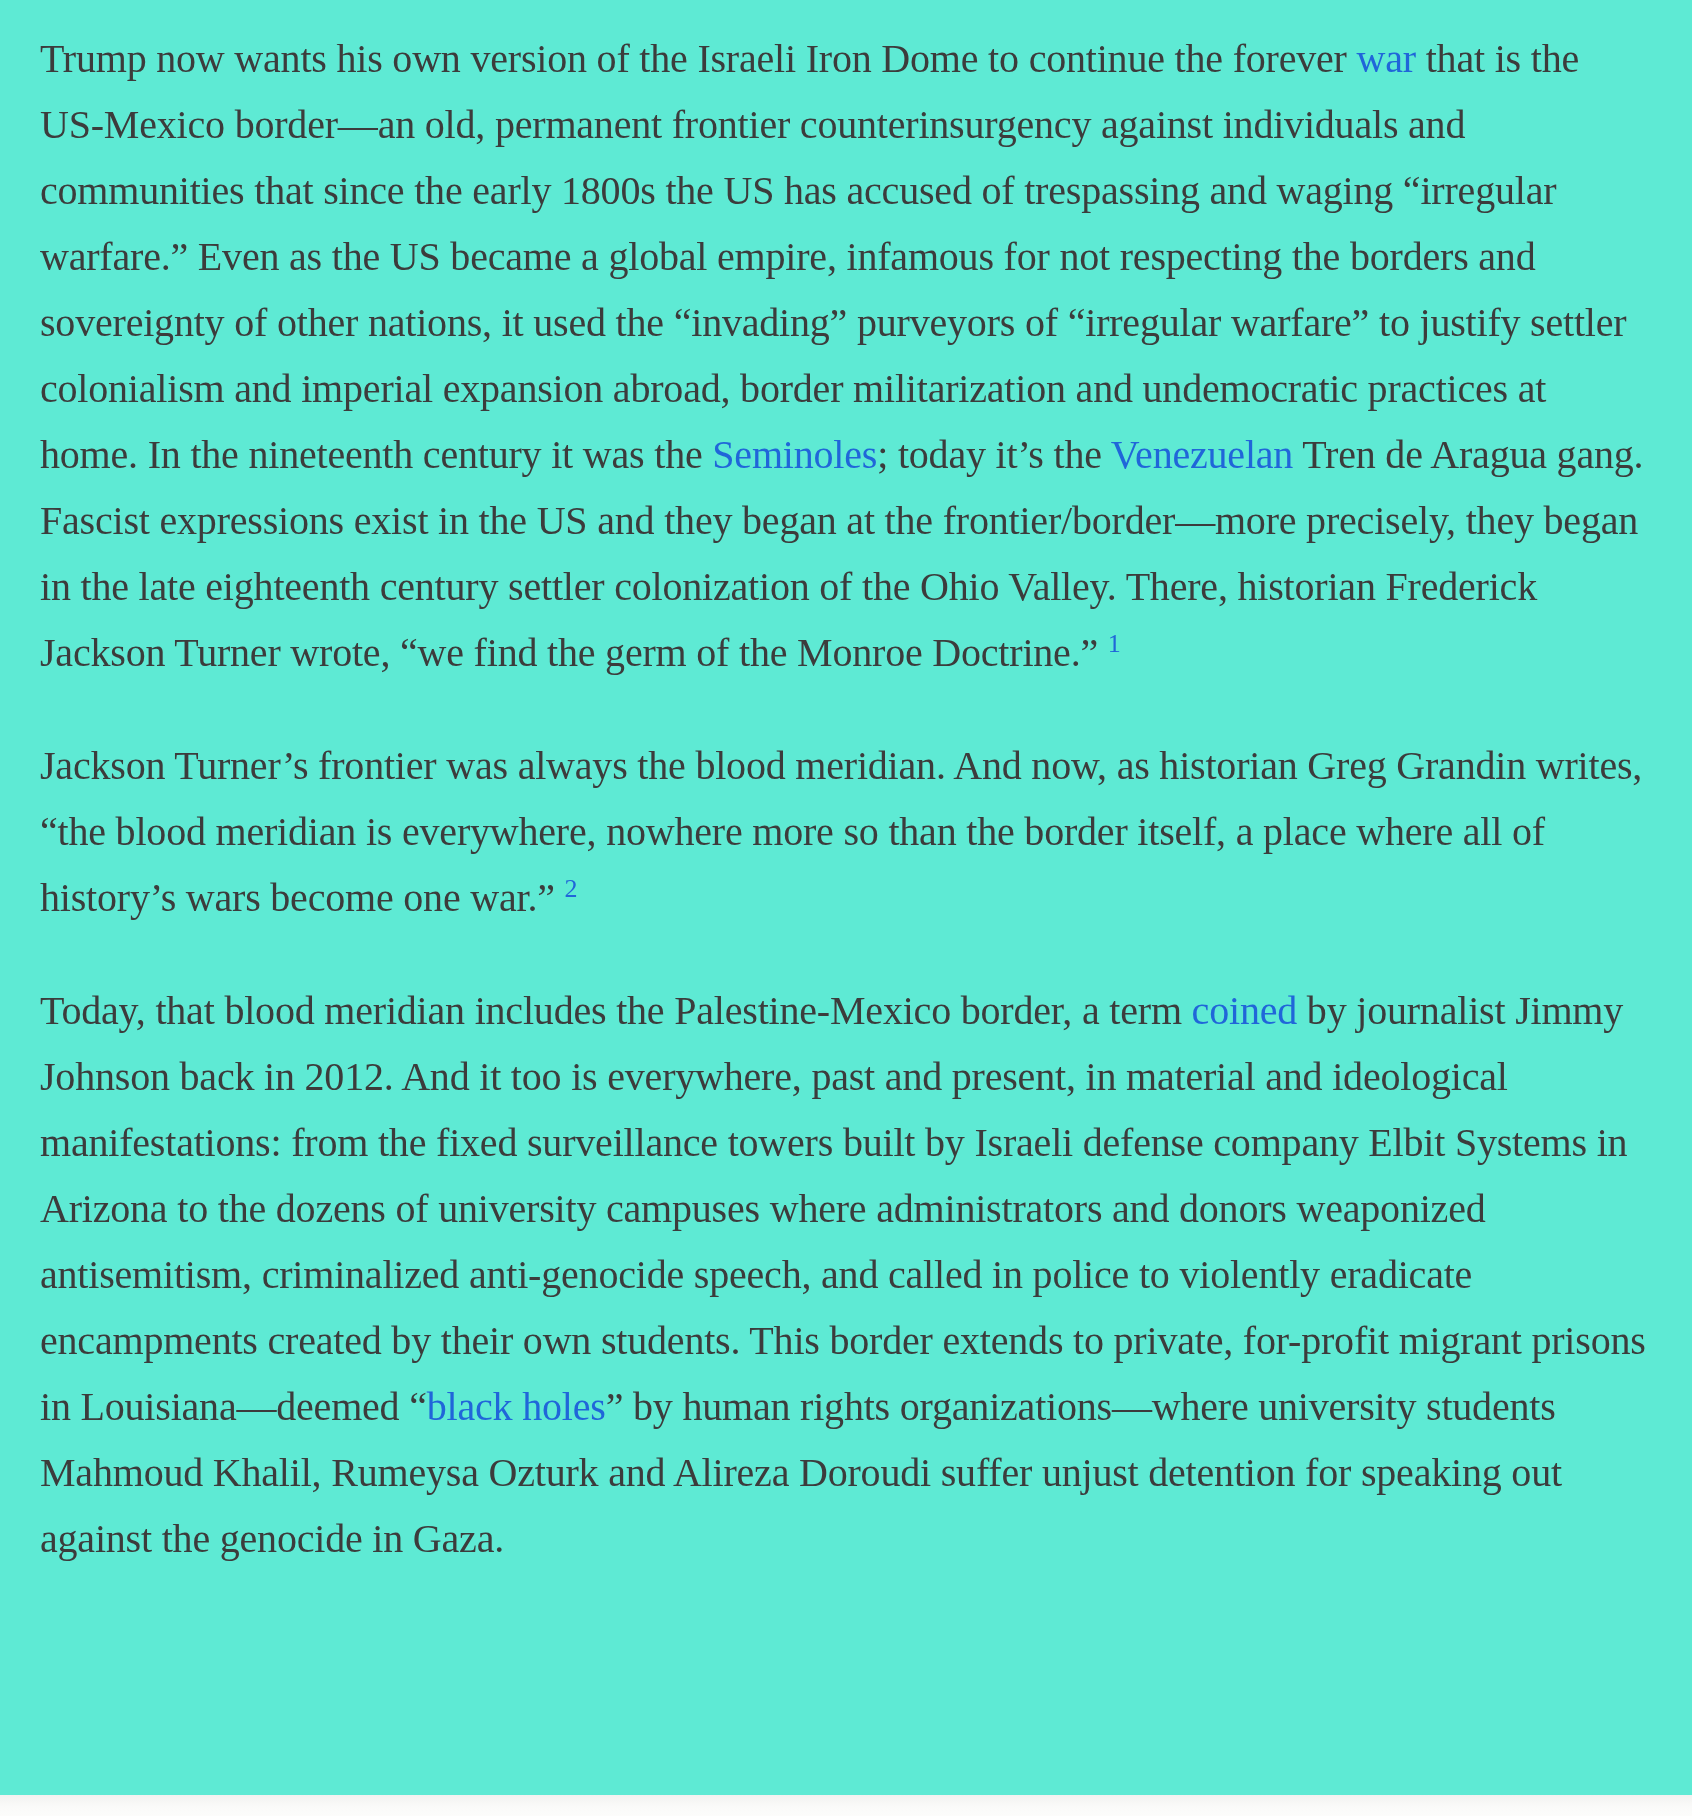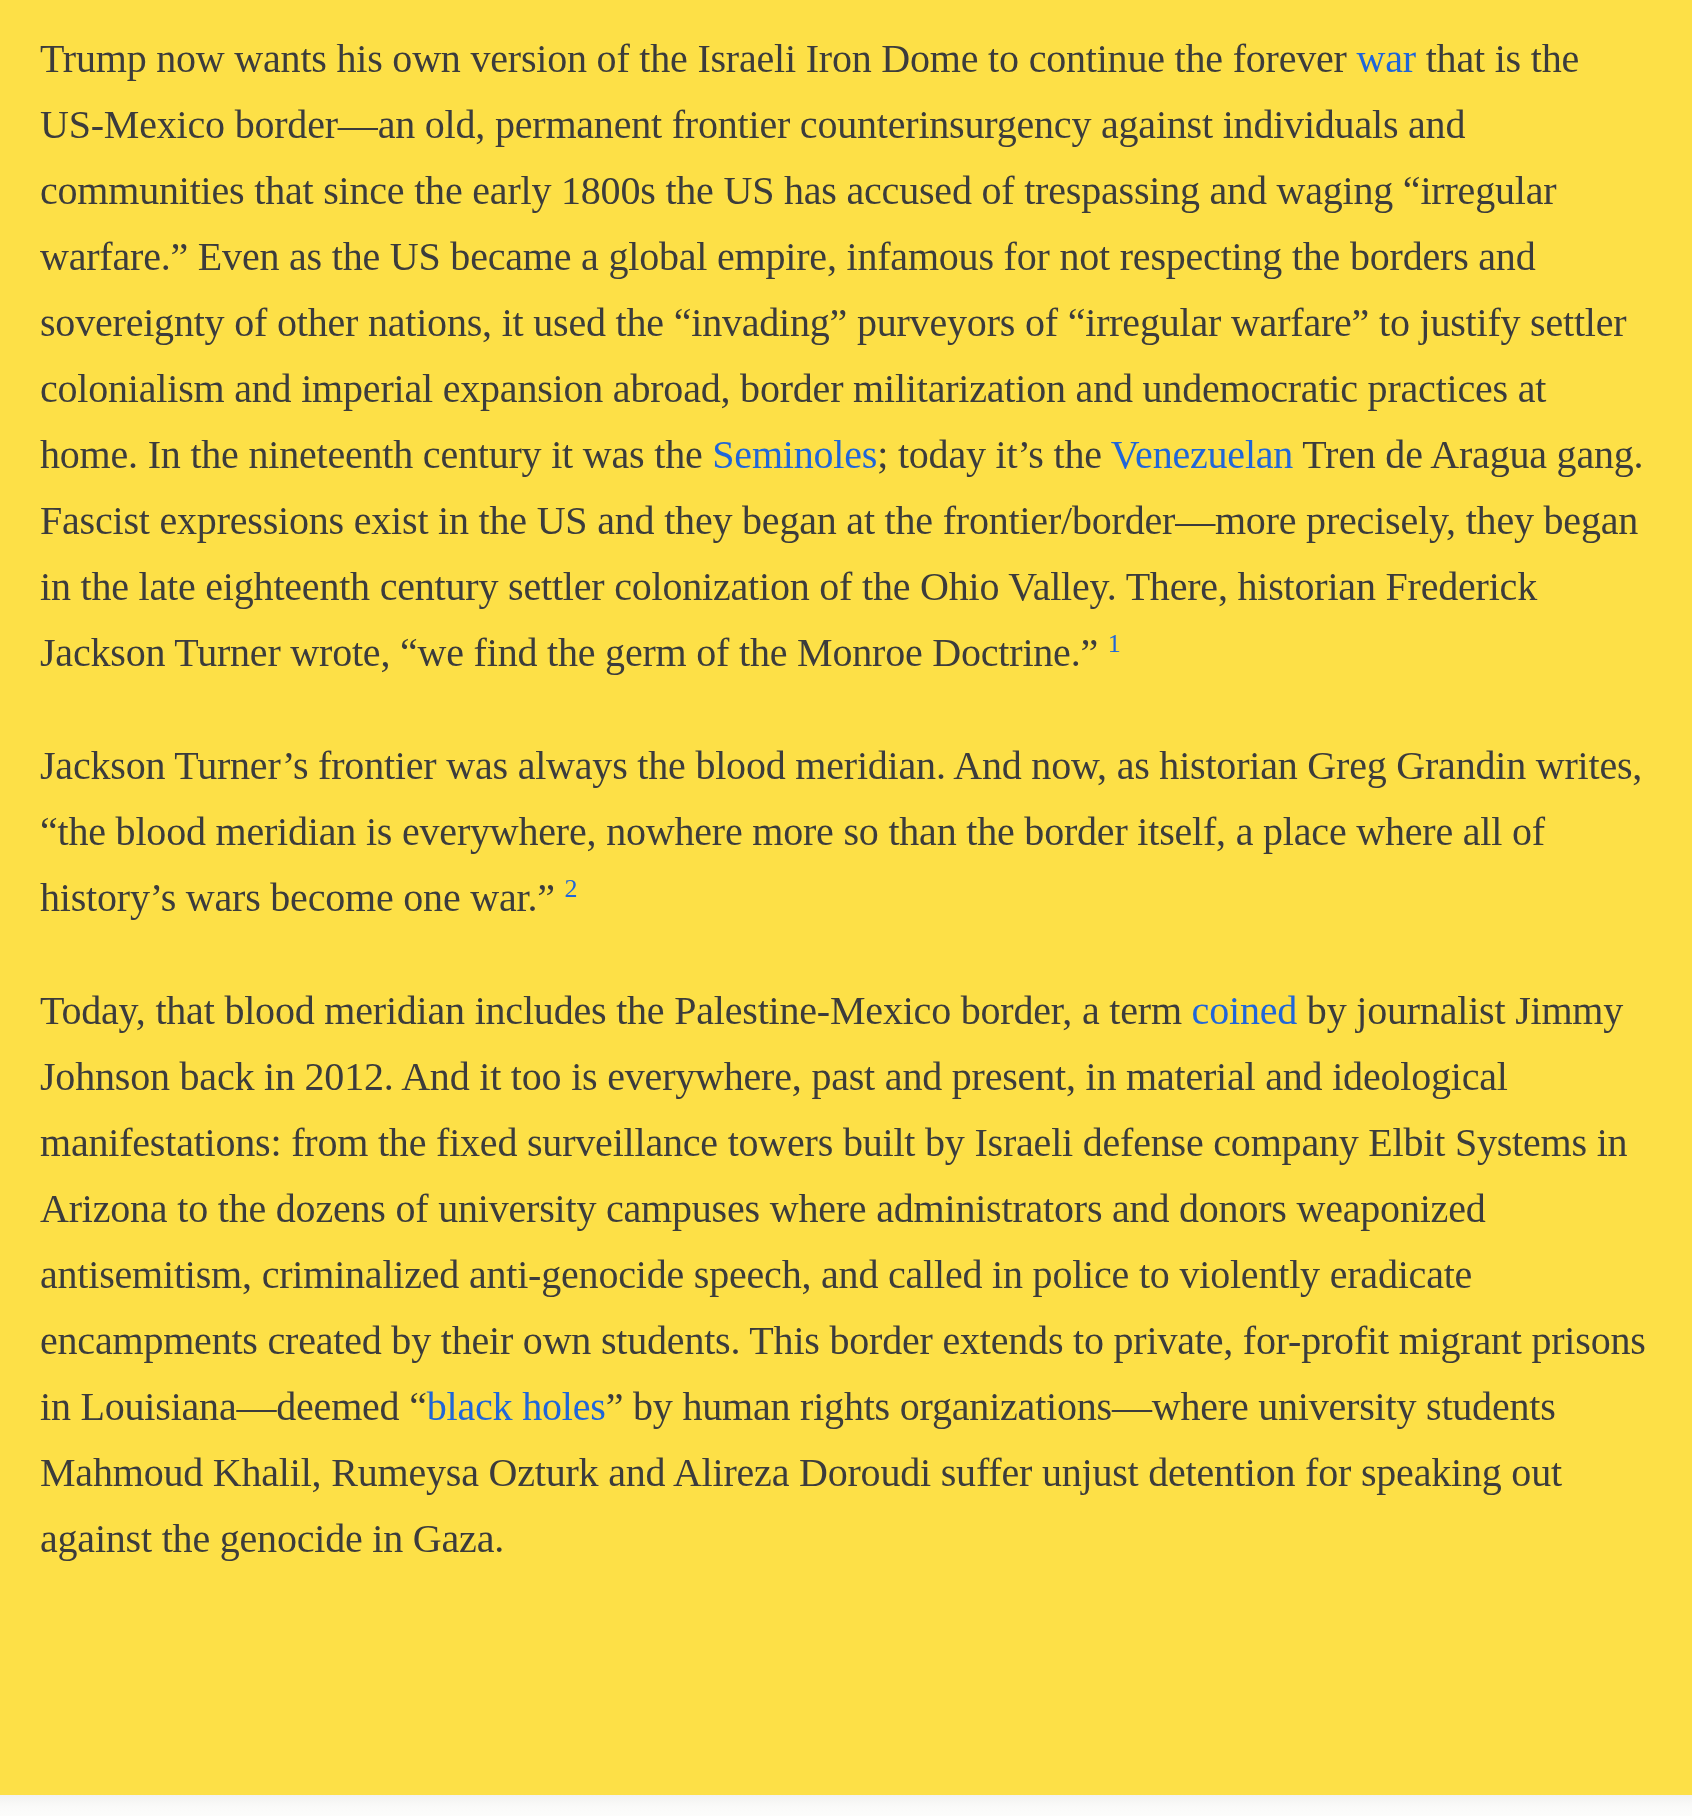"Trump now wants his own" .page { background: #fde047 -> #5eead4 }
